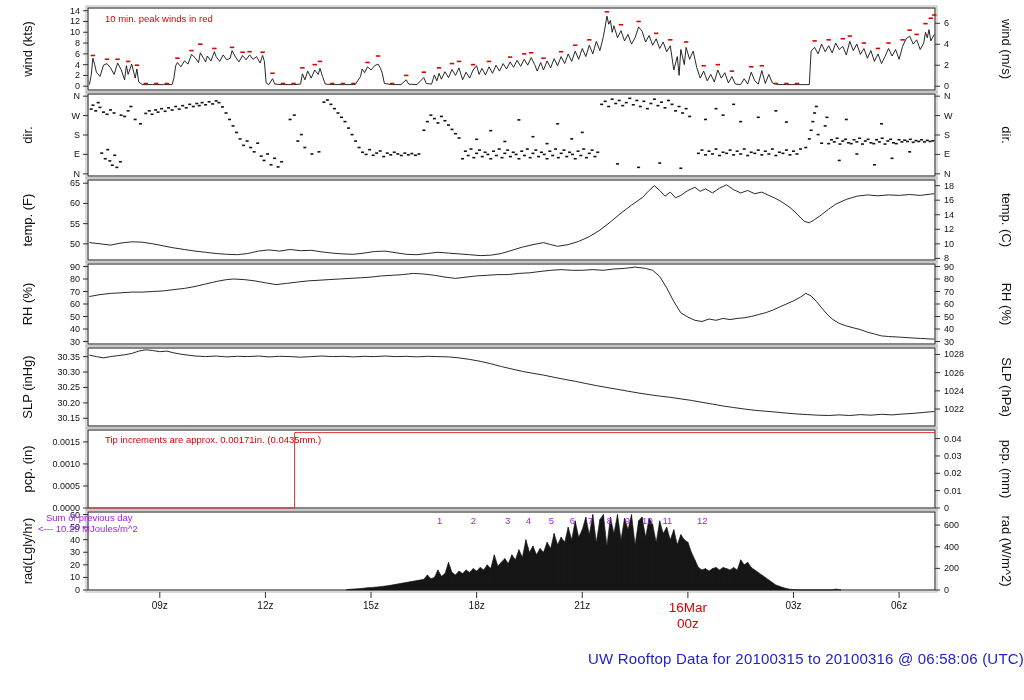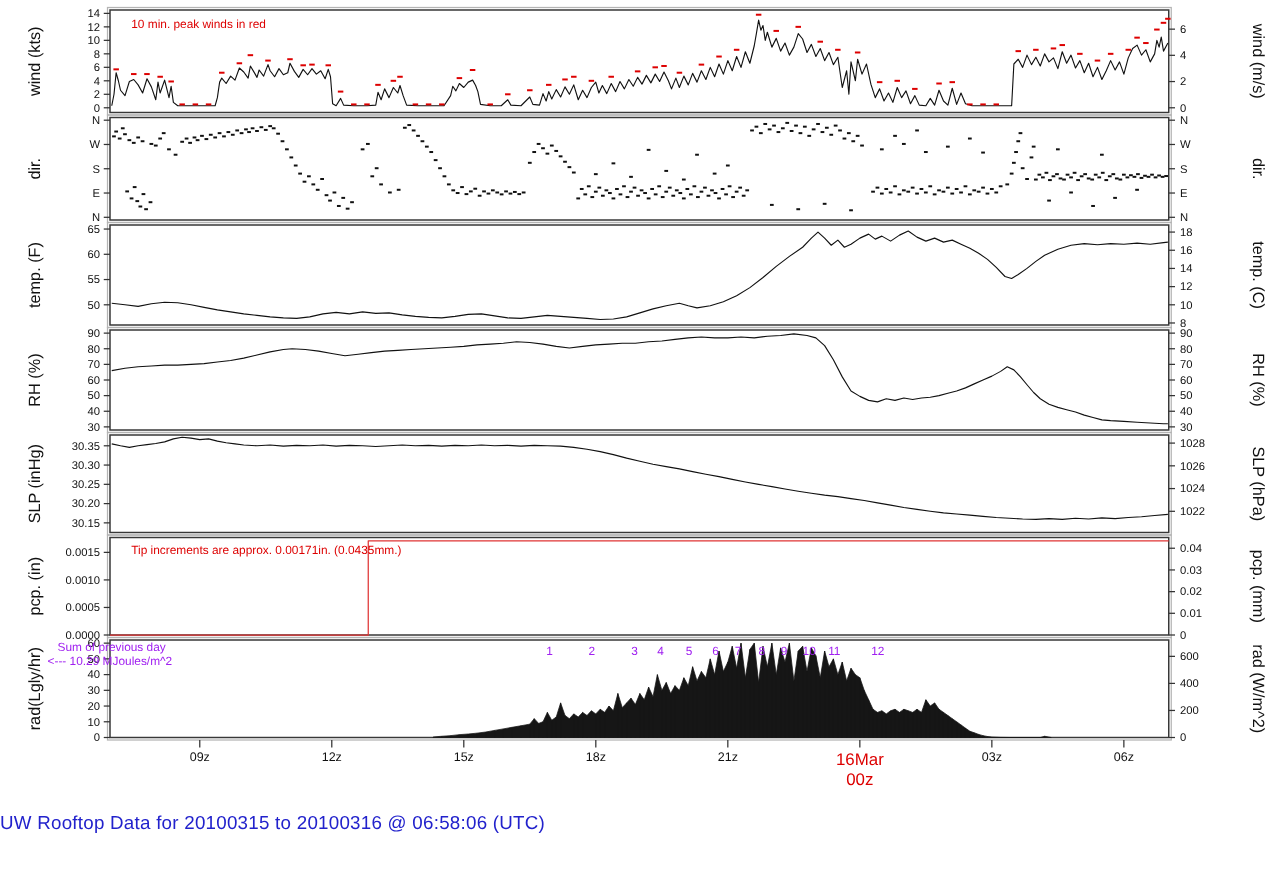"UW Rooftop Data for 20100315" #chart-title { text-align: left -> right }
